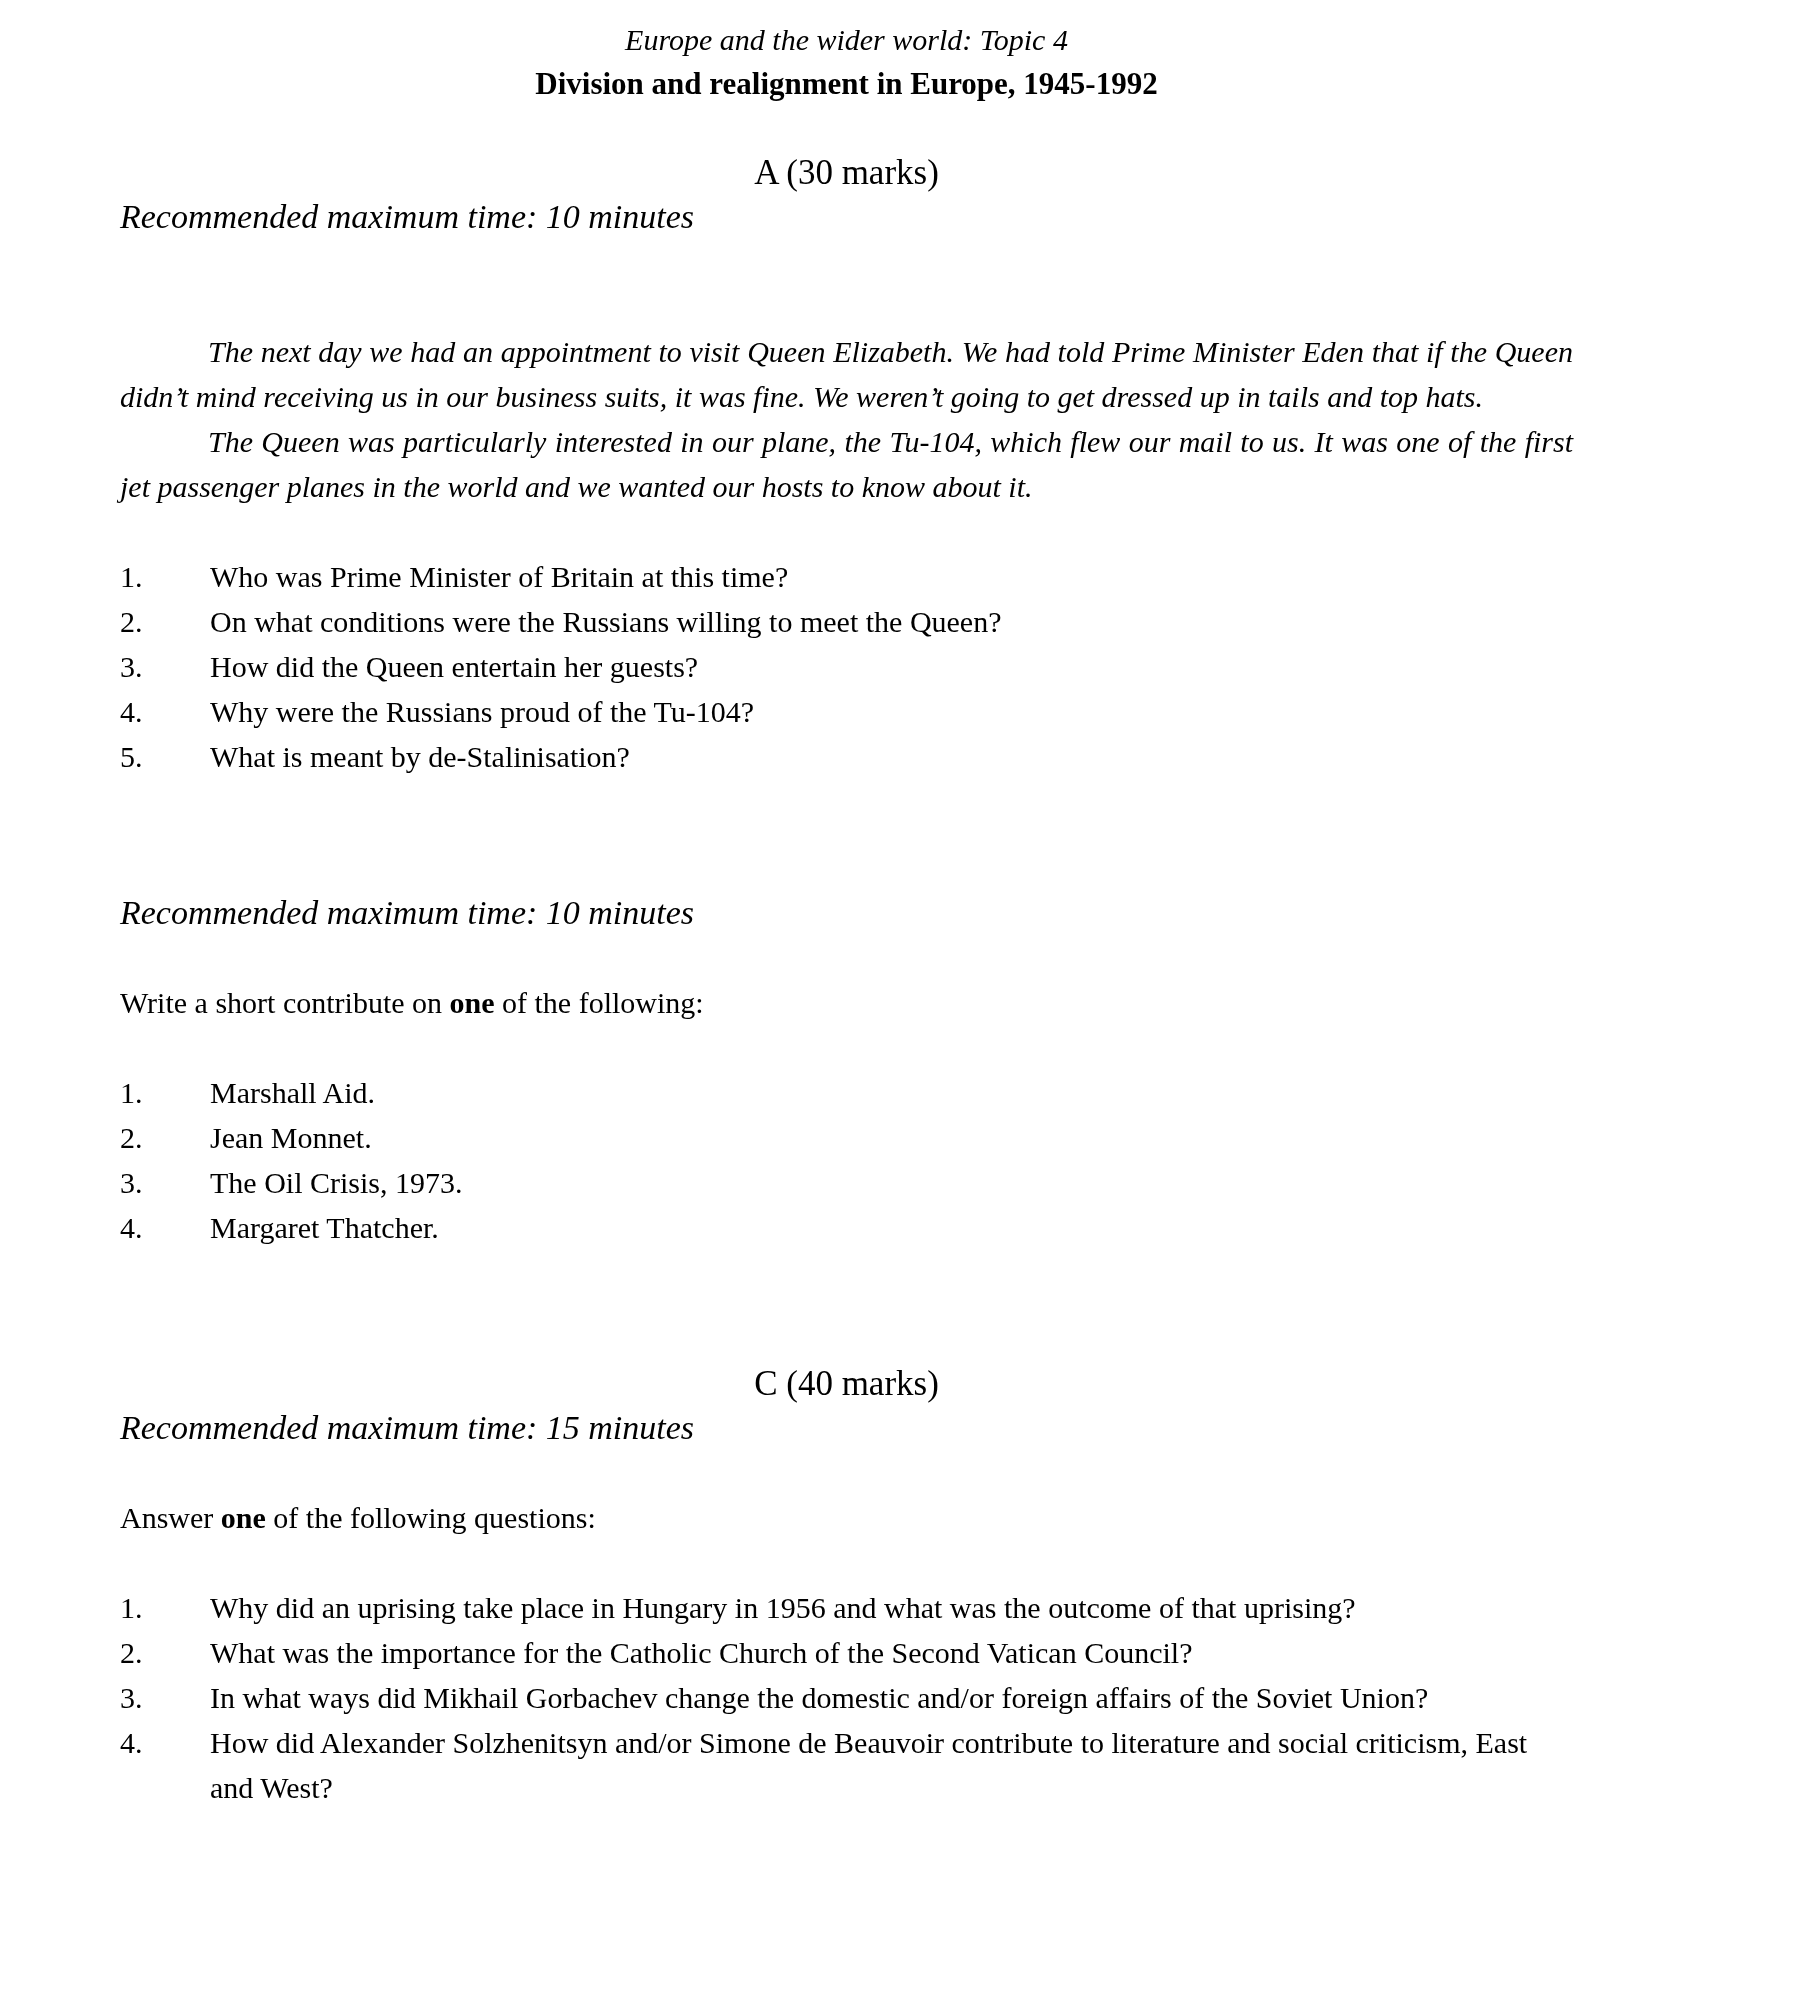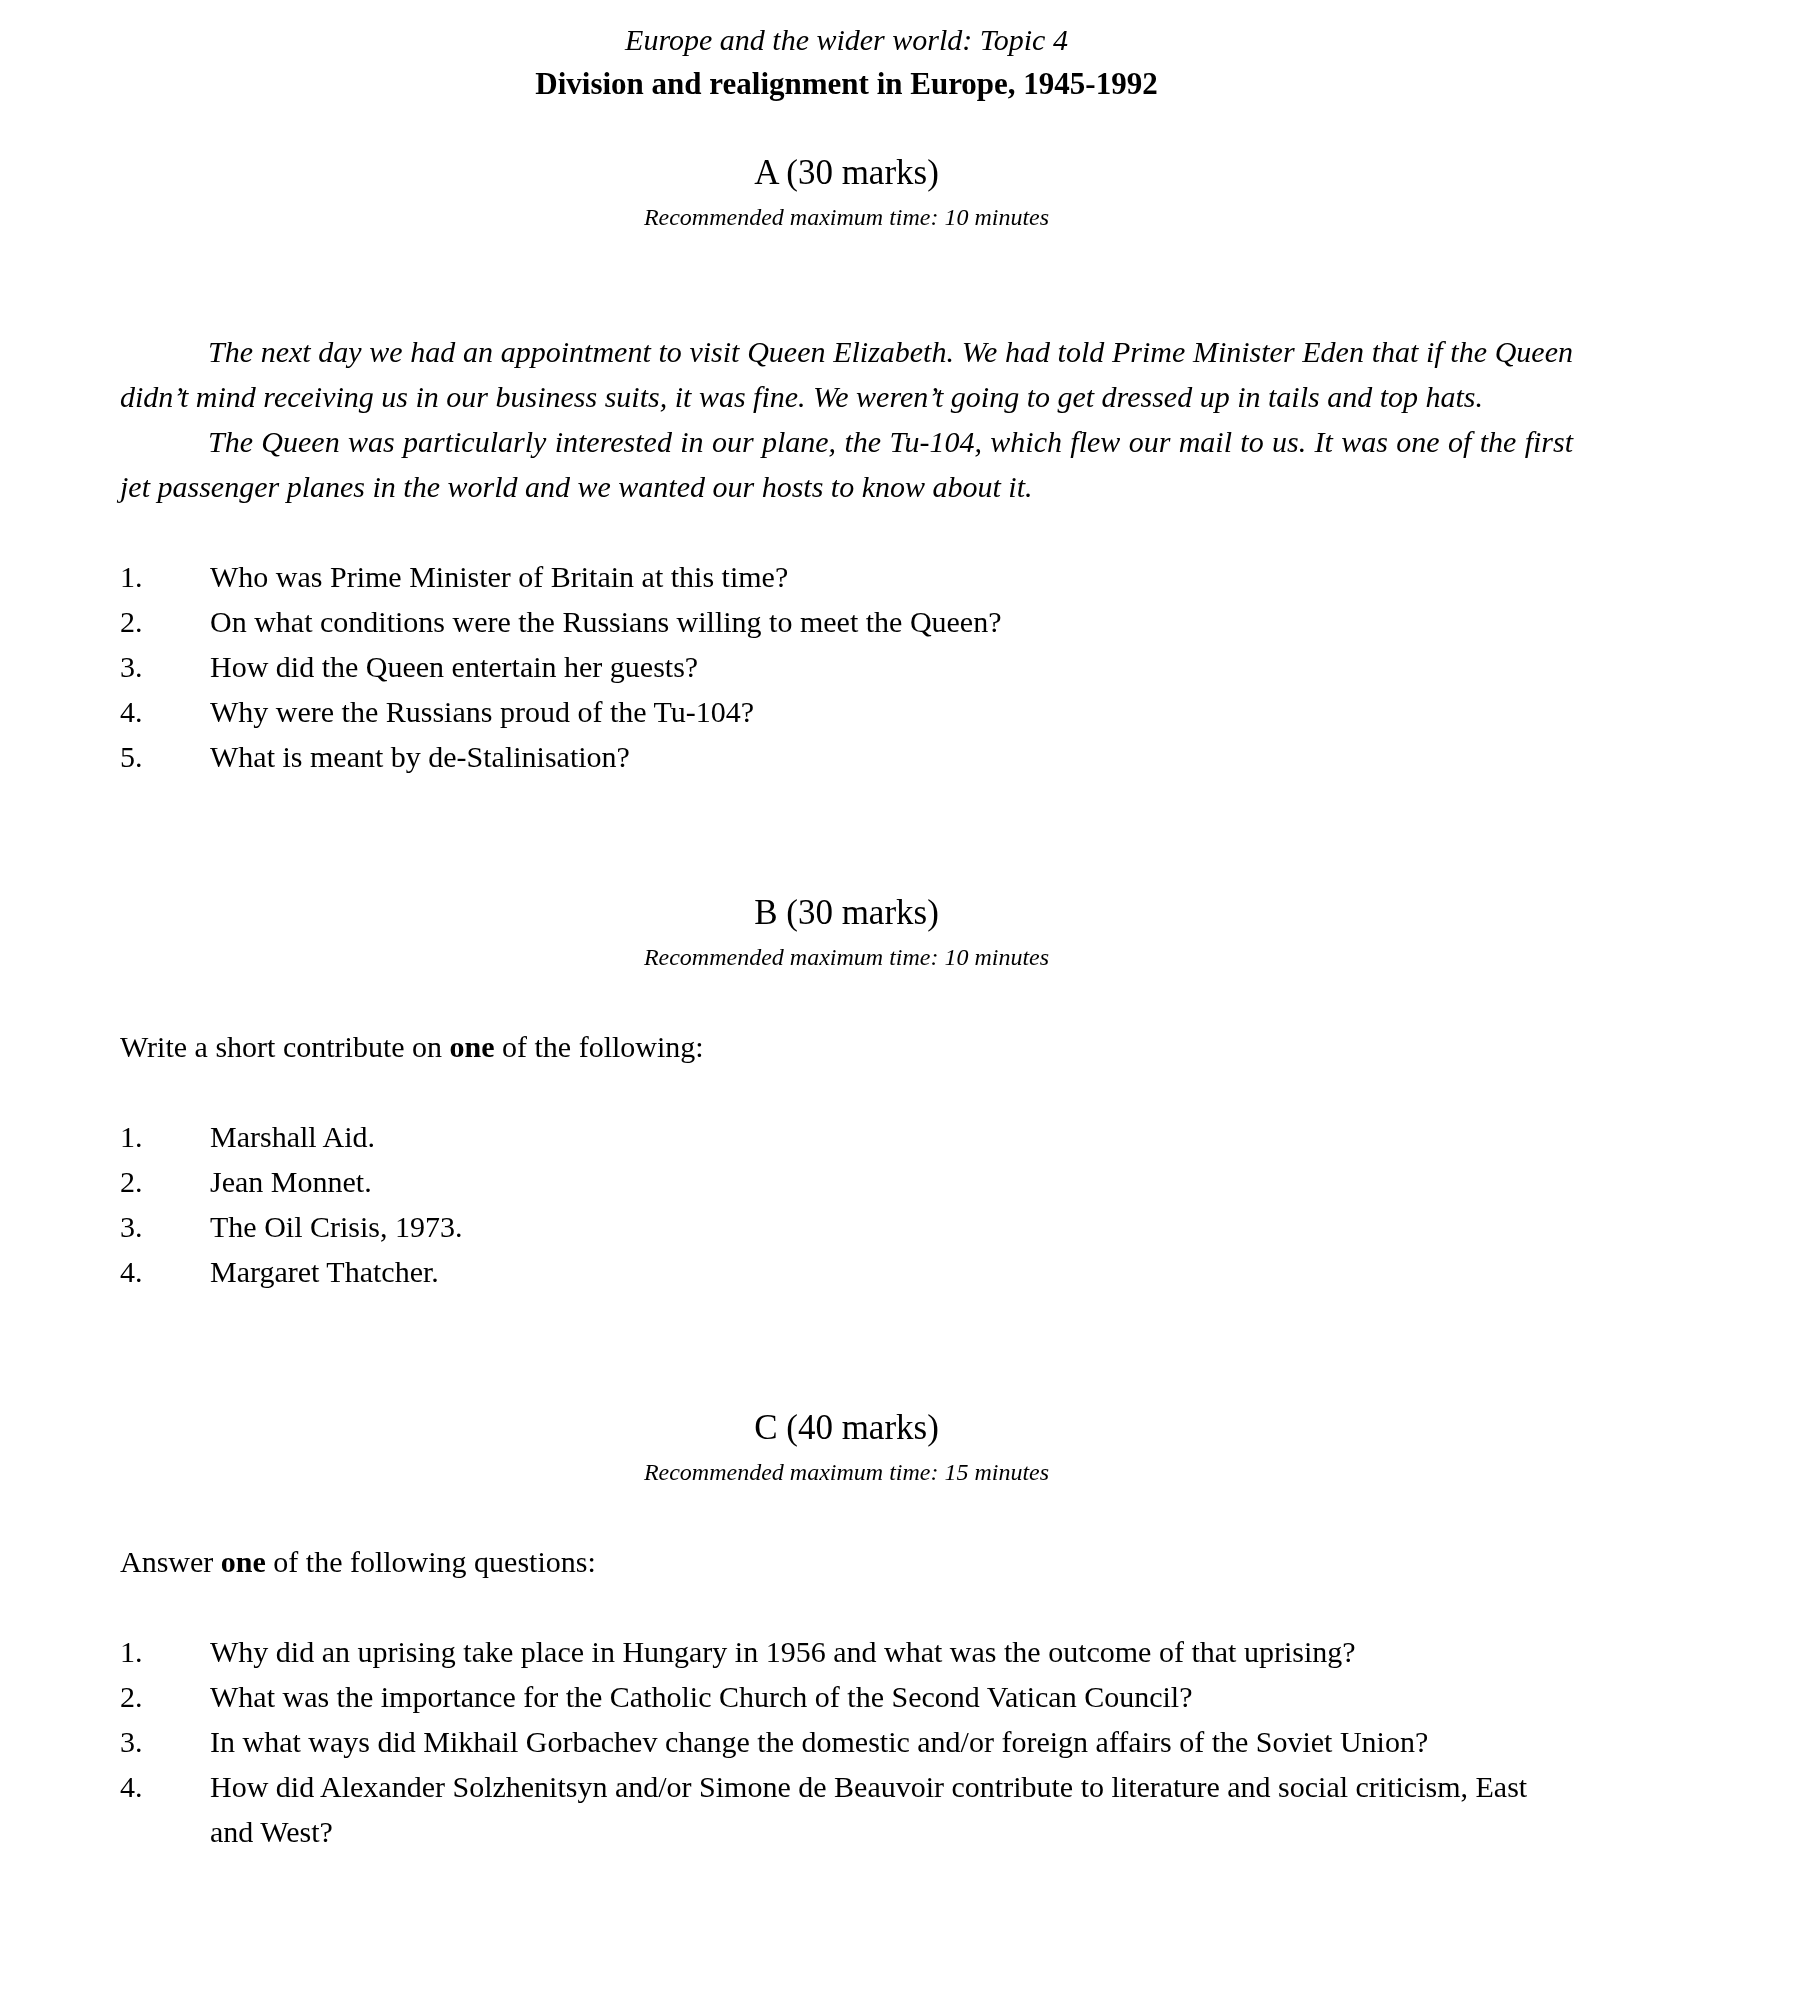"Recommended maximum time: 10 minutes" .section-time { font-size: 24px -> 34px; text-align: center -> none }
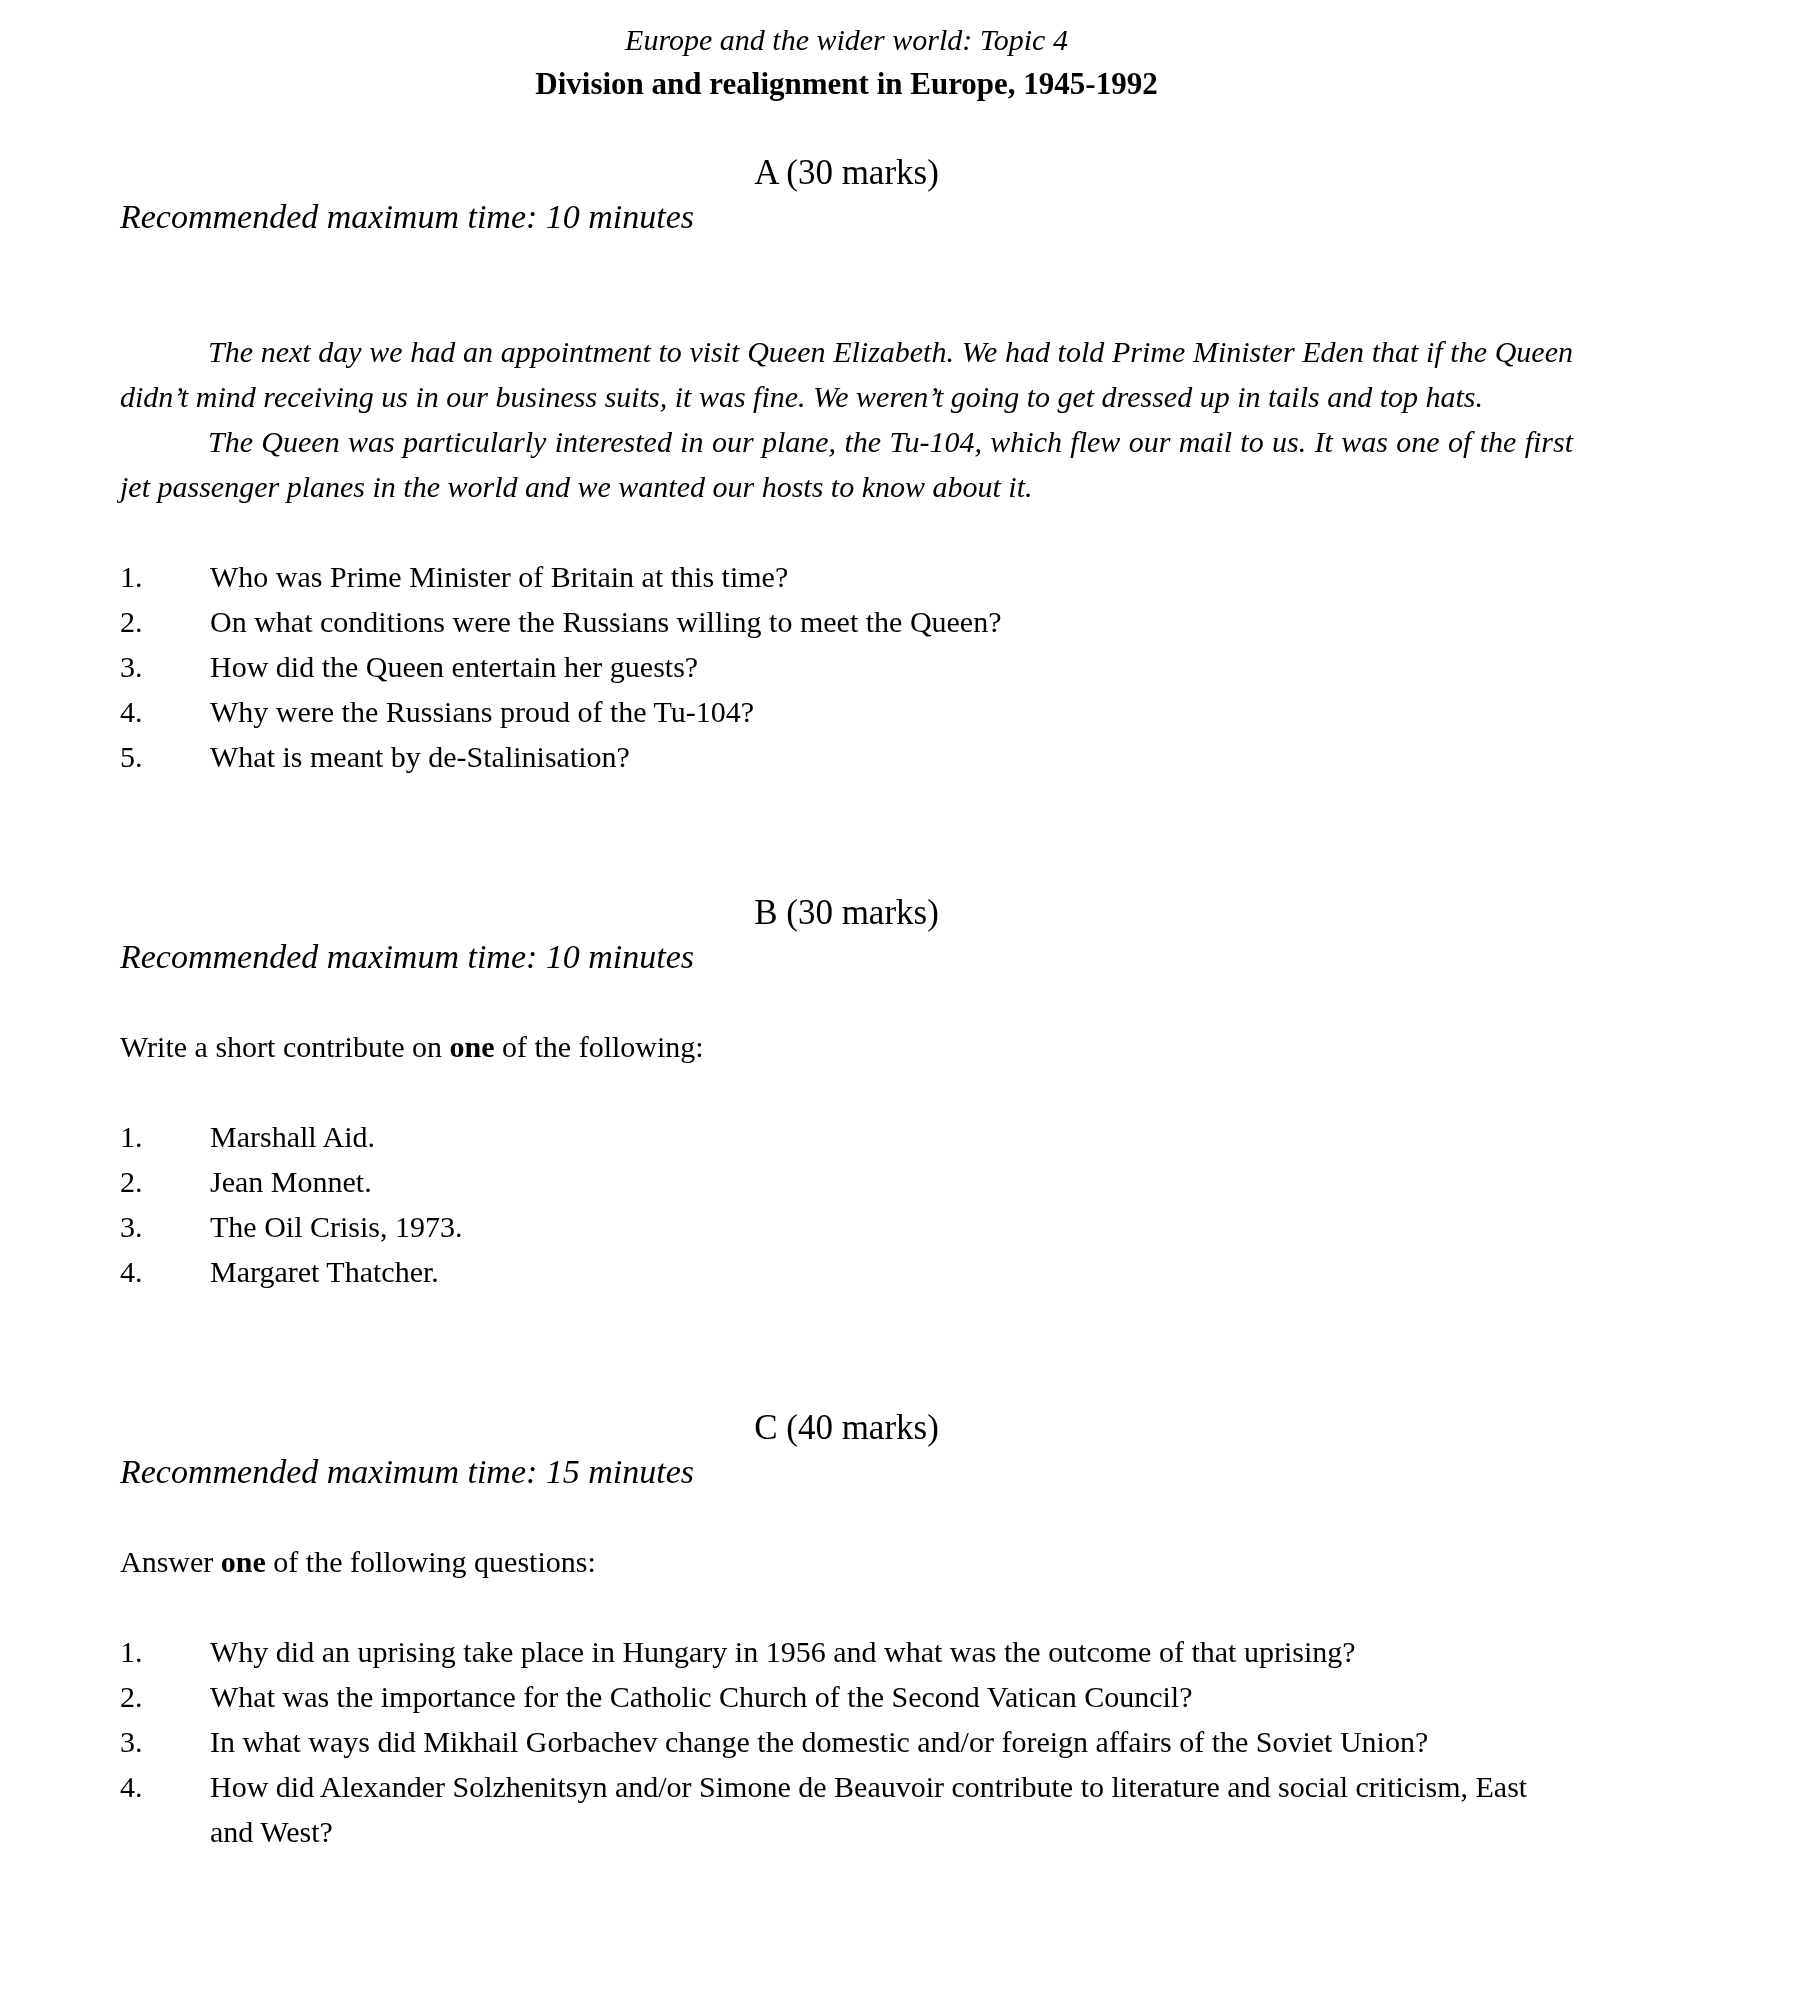"B (30 marks)" div.section-marks { html: <div>B (30 marks)</div> -> none }
